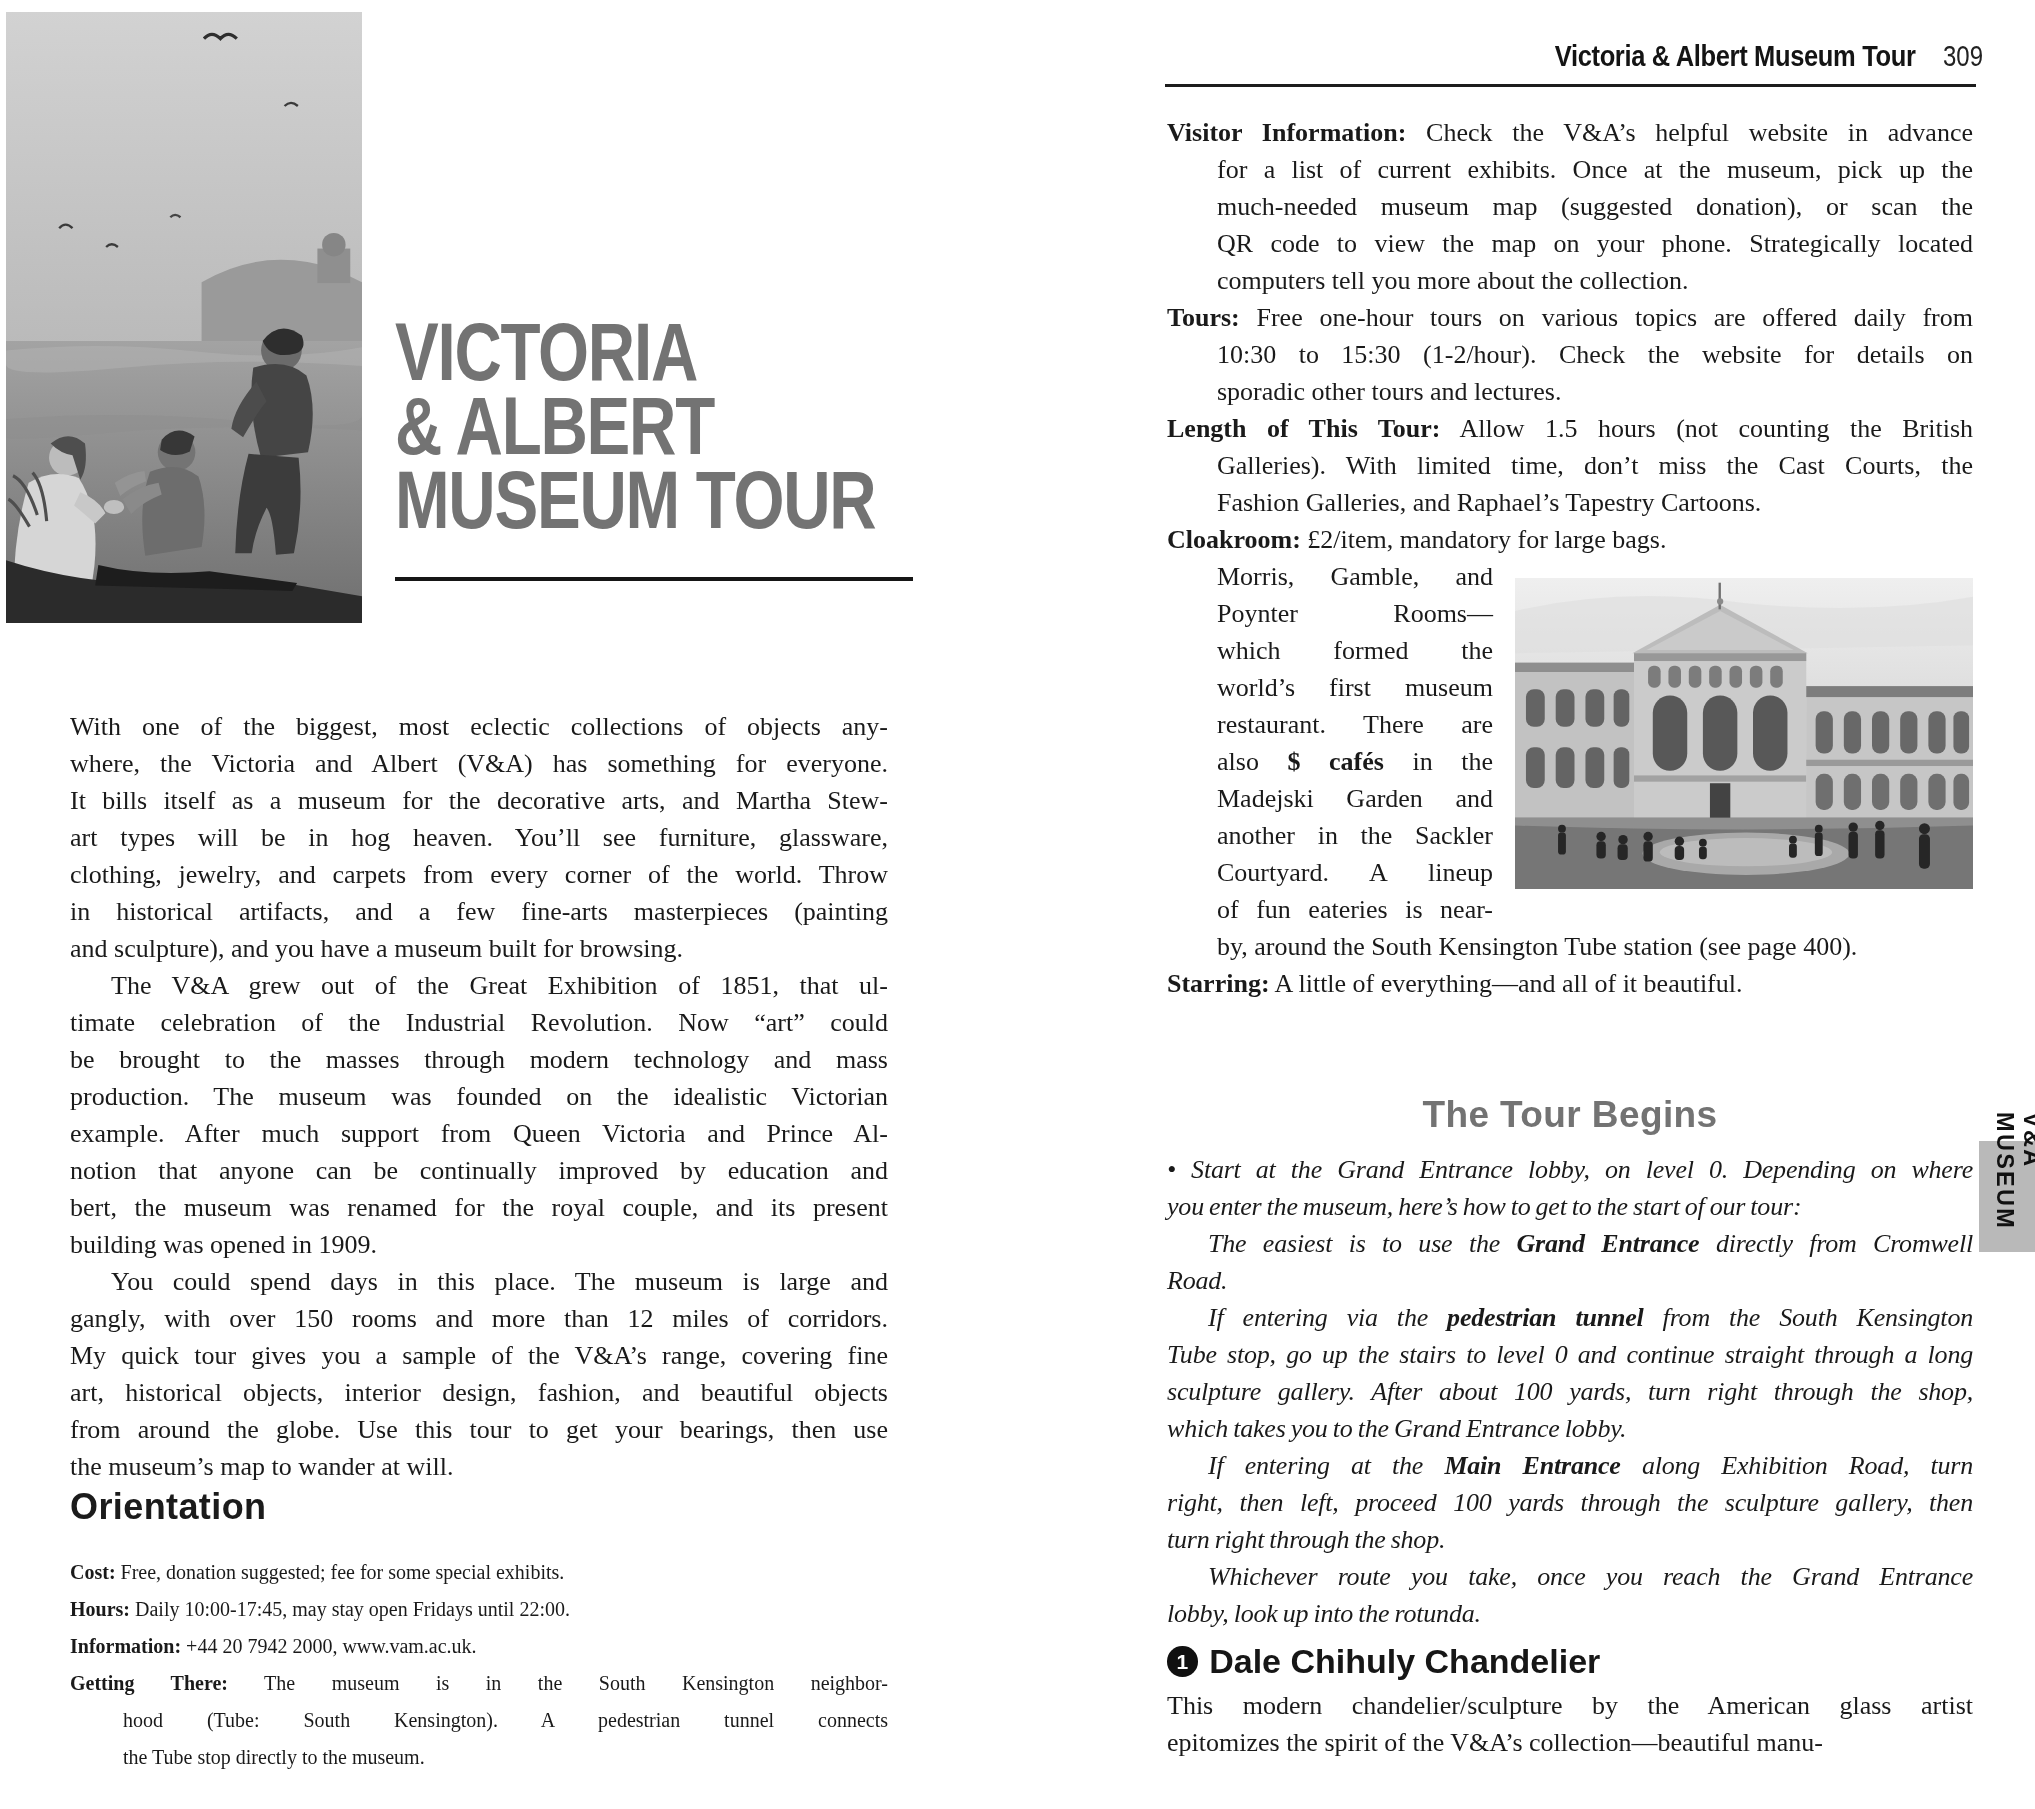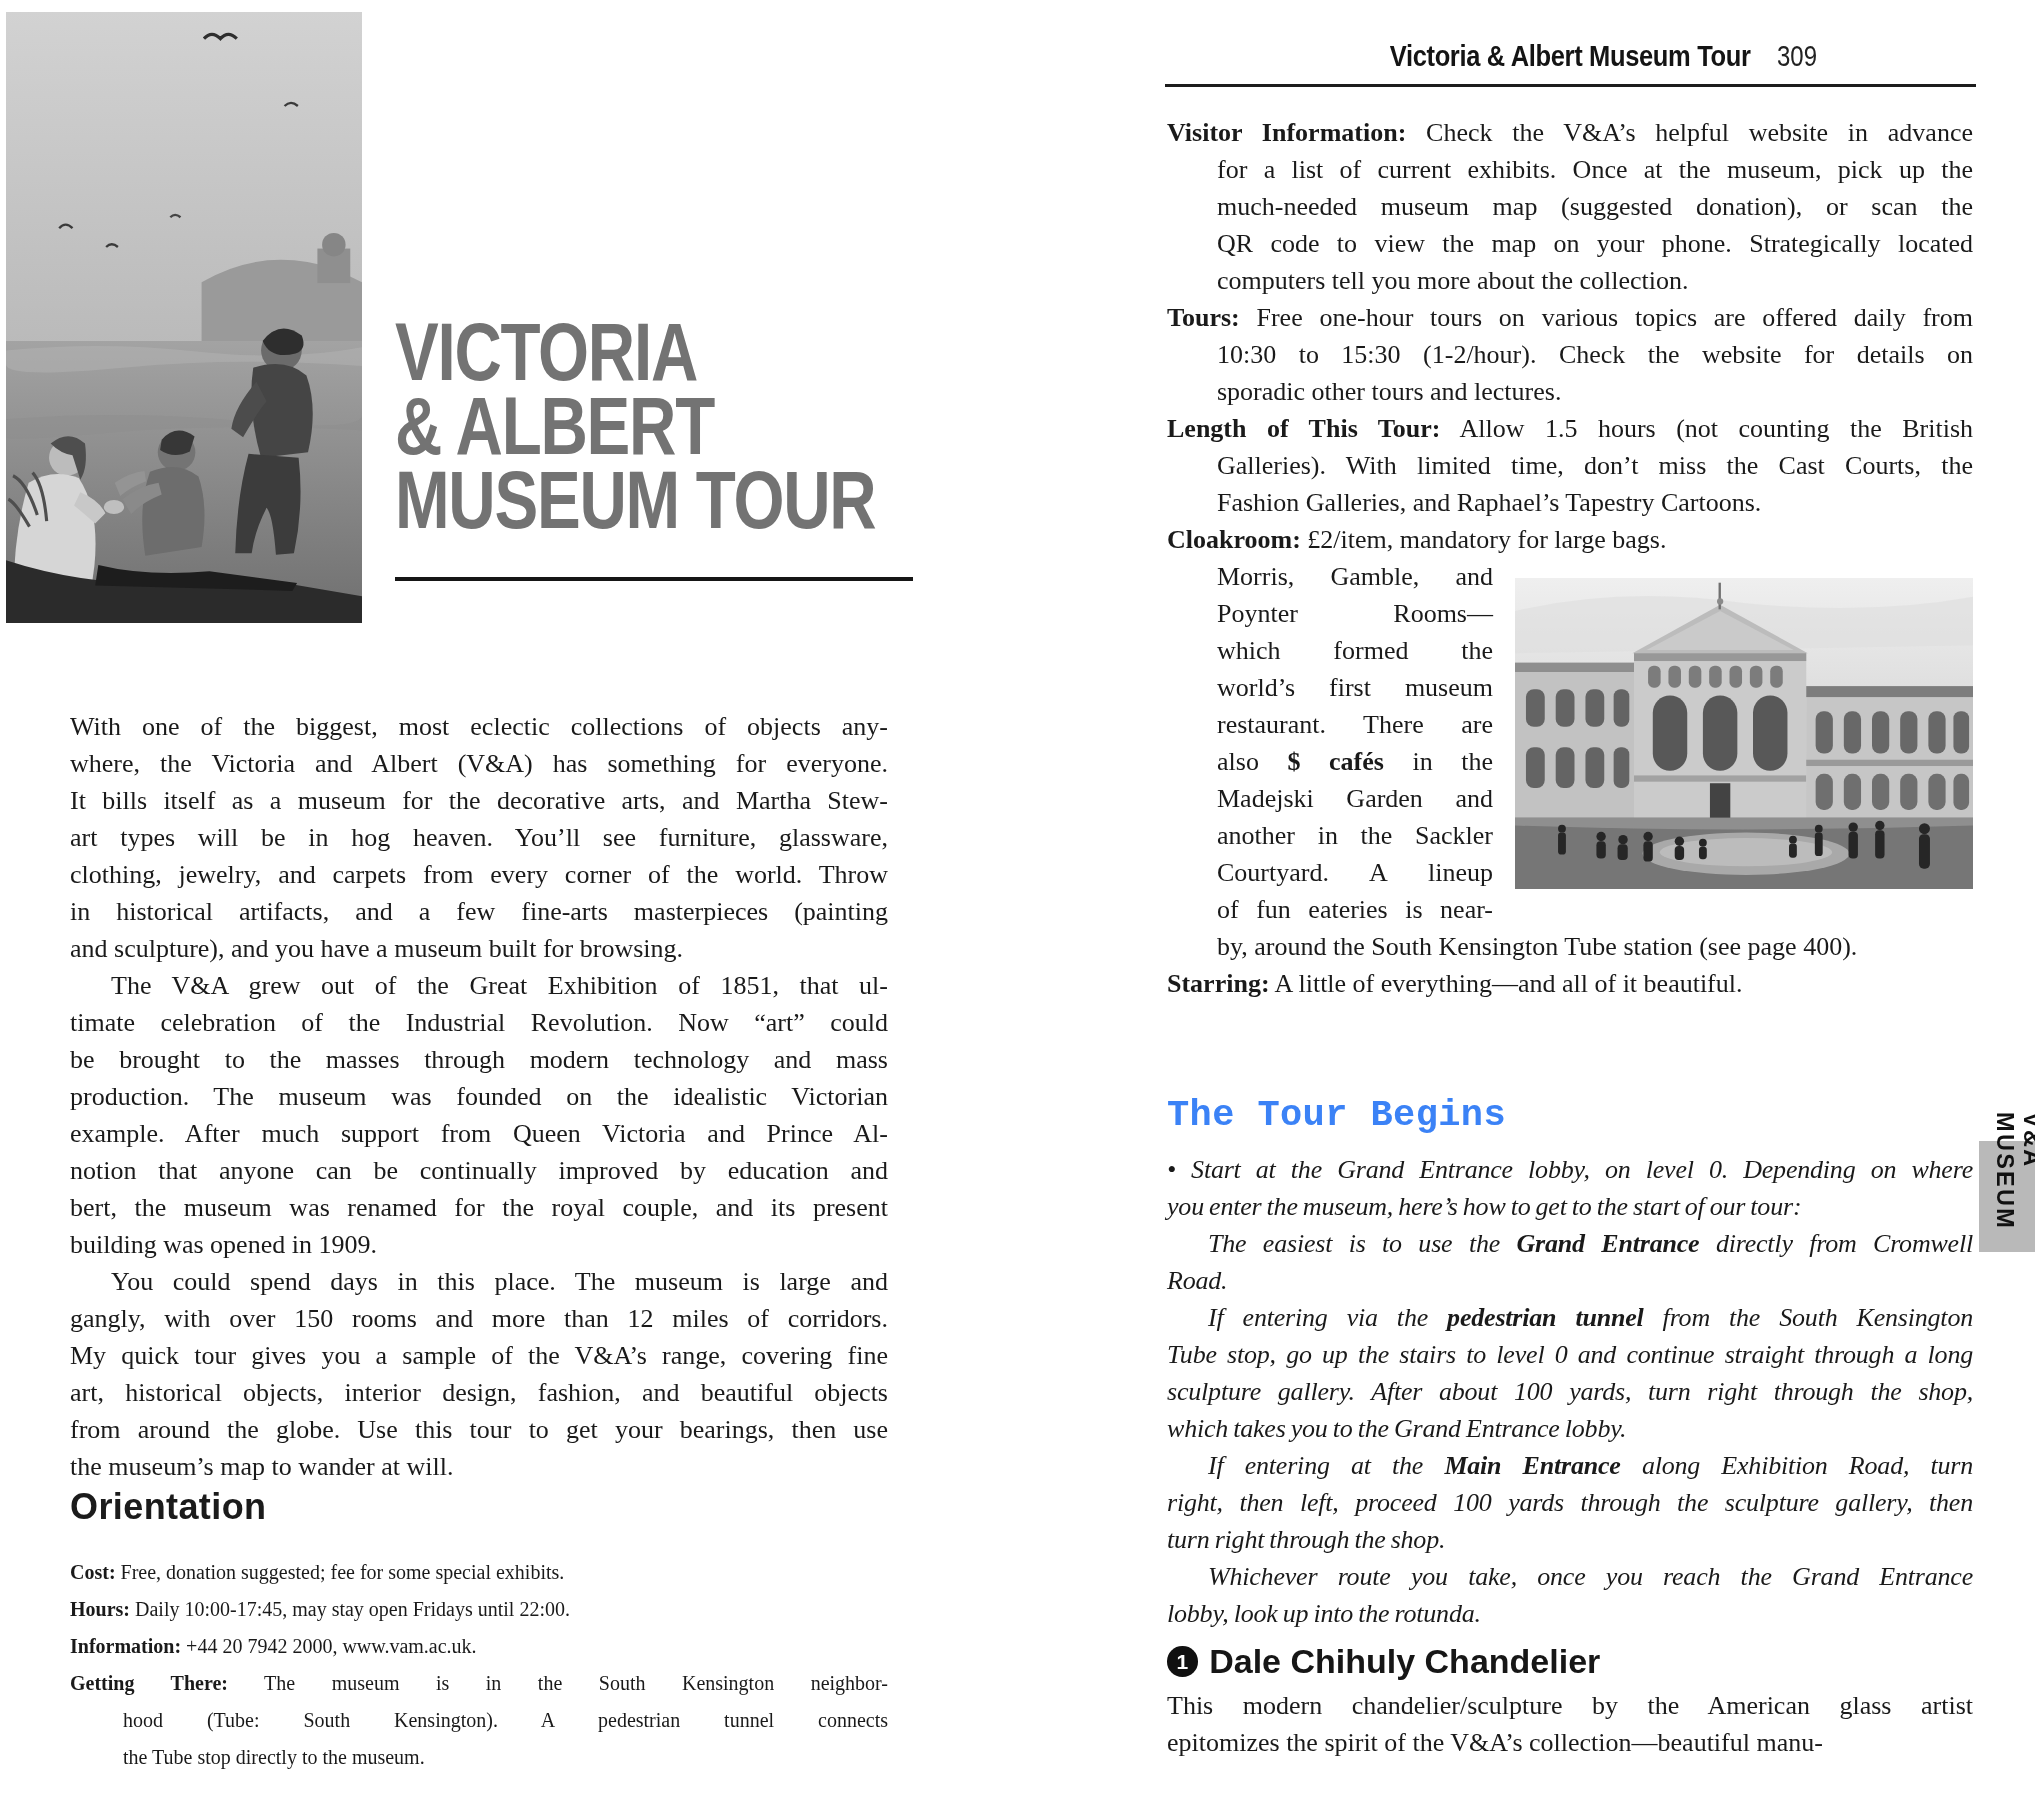"Victoria & Albert Museum Tour" .running-head { left: 149px -> 156px; text-align: center -> right }
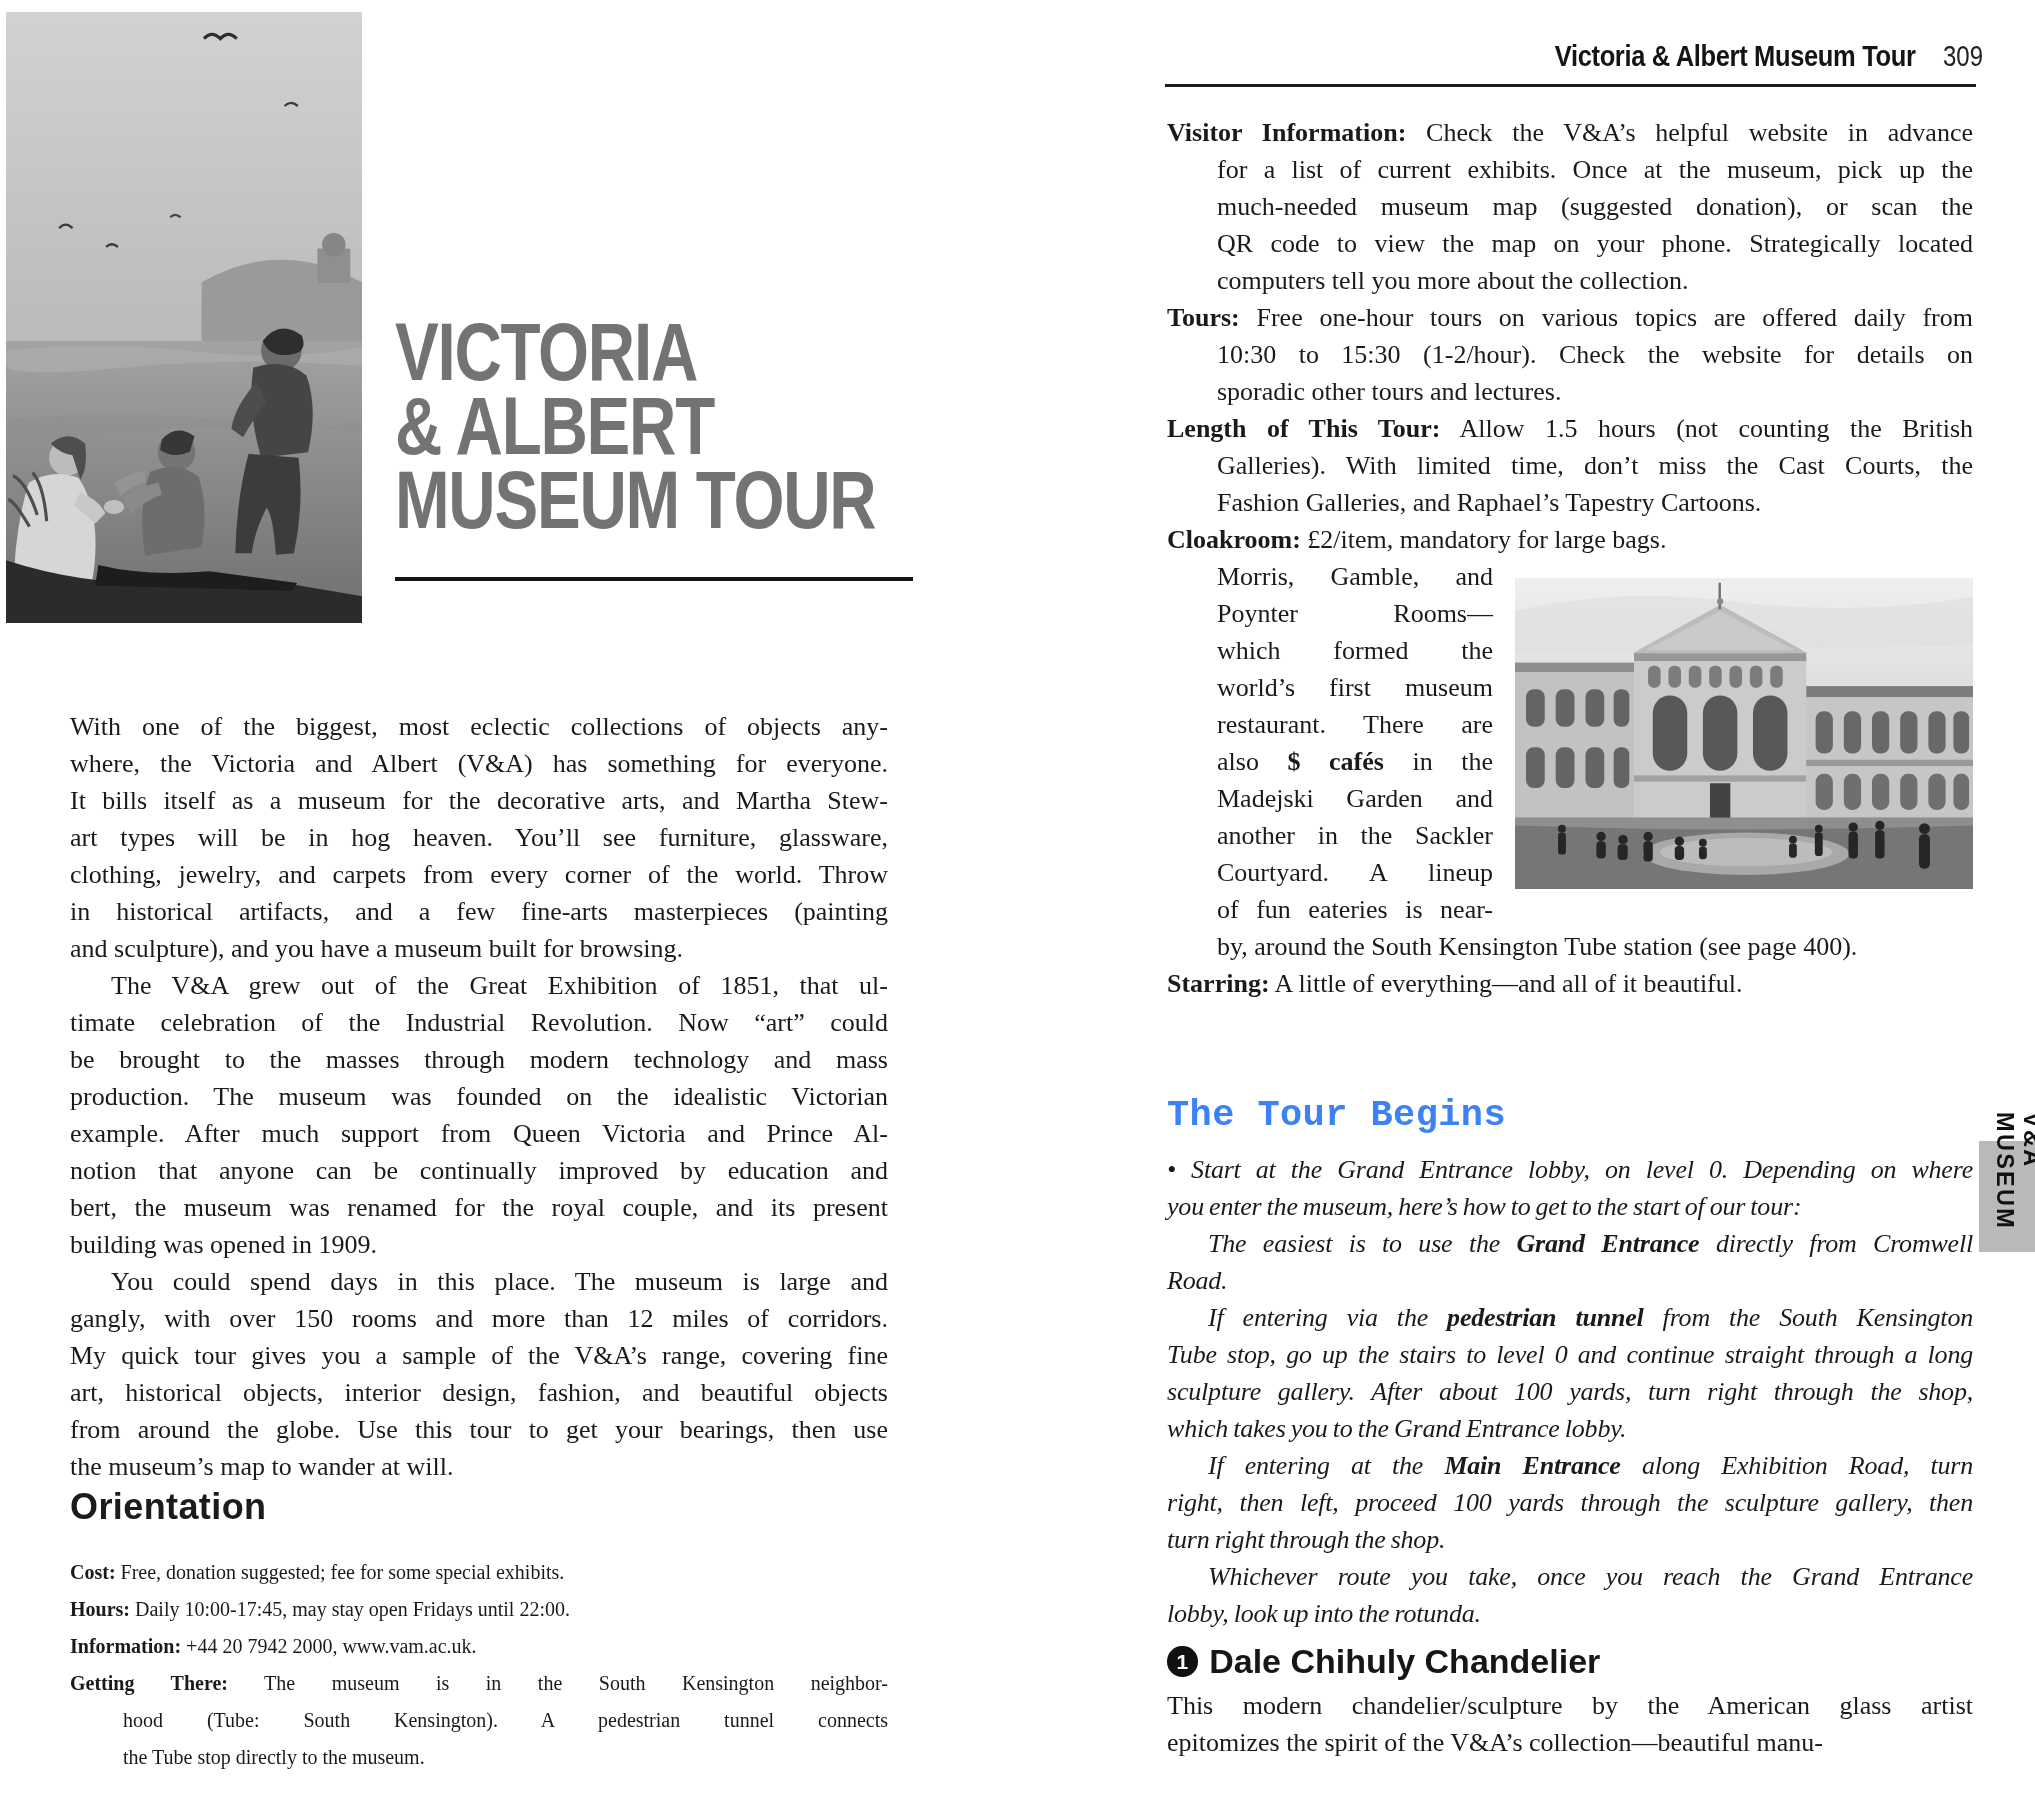"The Tour Begins" .tour-heading { color: #3b82f6 -> #737373; font-family: Liberation Mono, monospace -> Liberation Sans, sans-serif; text-align: none -> center }
